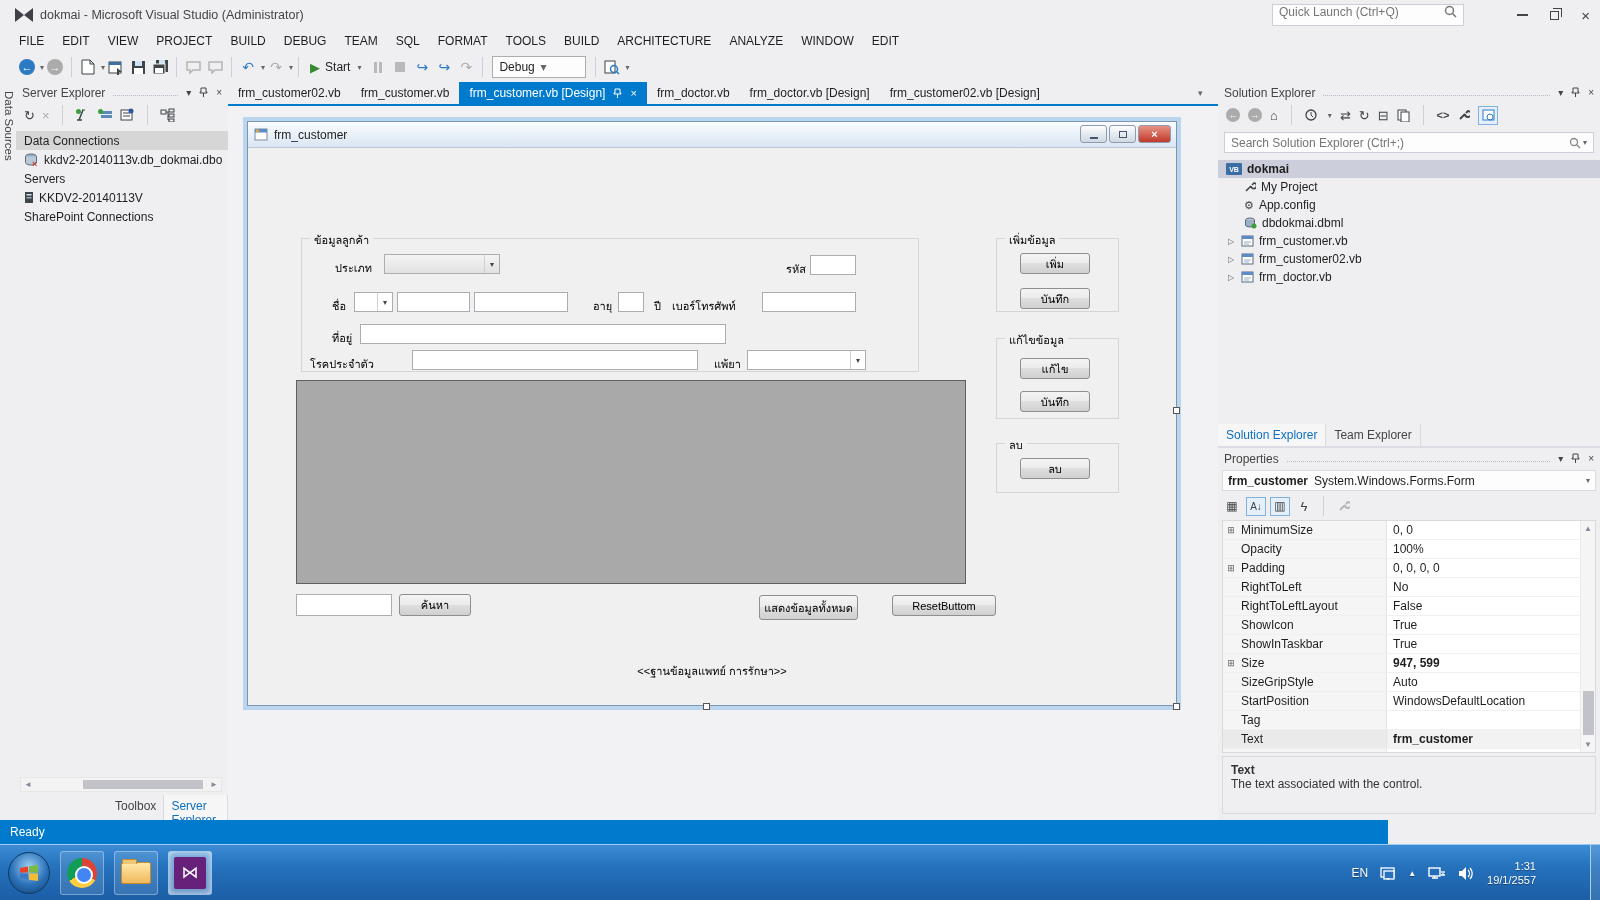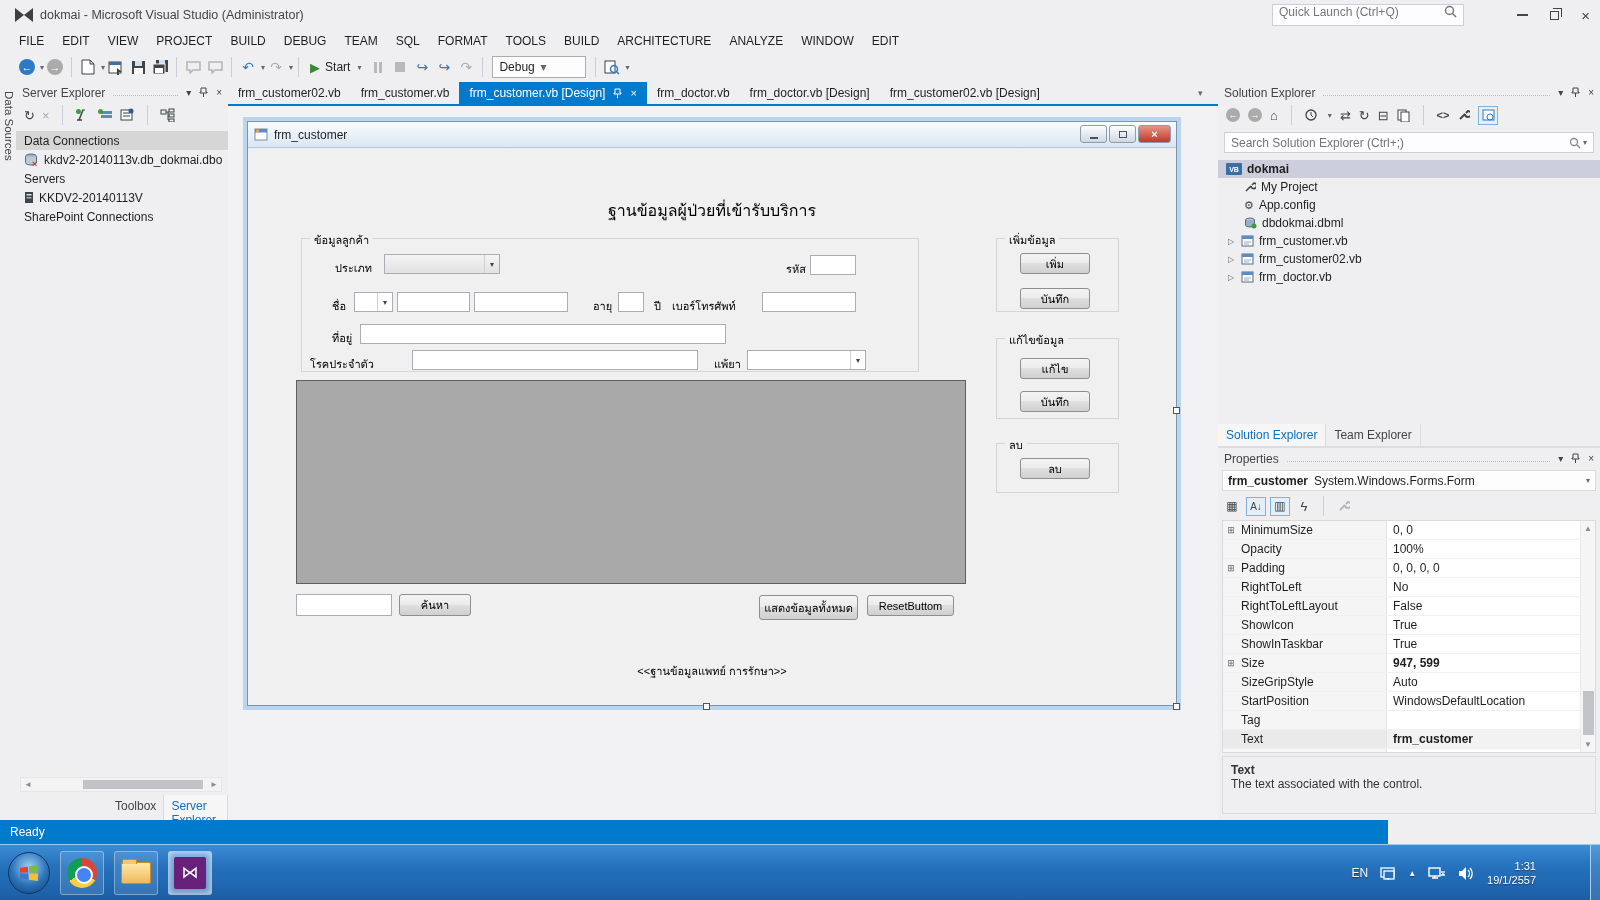"ฐานข้อมูลผู้ป่วยที่เข้ารับบริการ" div.fw-heading { html: <div>ฐานข้อมูลผู้ป่วยที่เข้ารับบริการ</div> -> none }
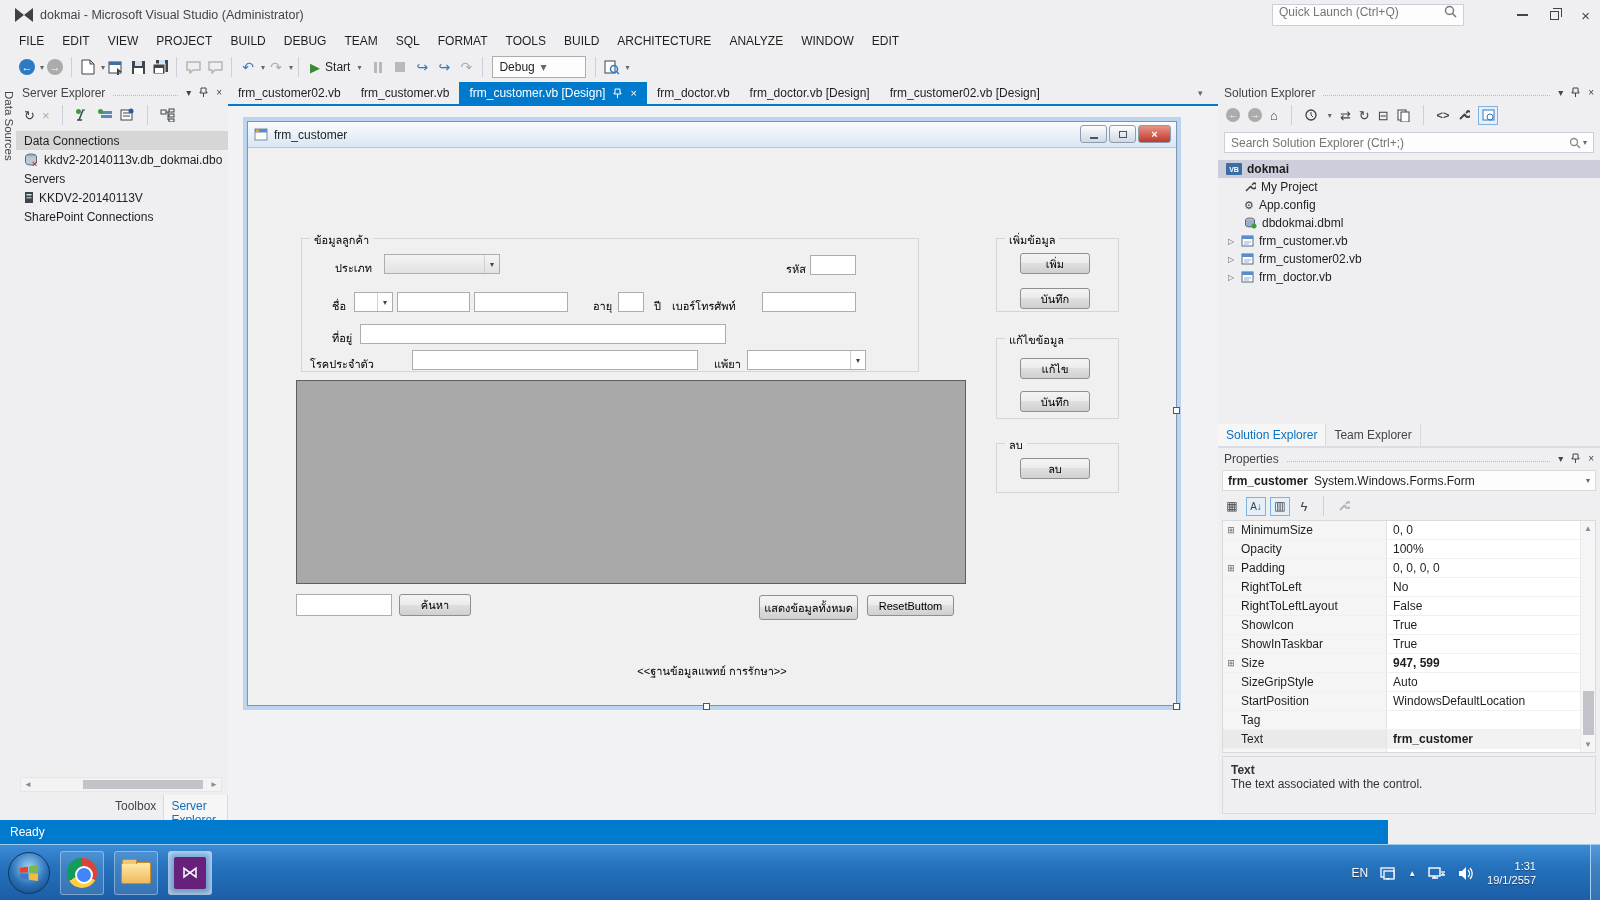"ResetButtom" div.wbtn { left: 619px -> 644px; width: 87px -> 104px }
